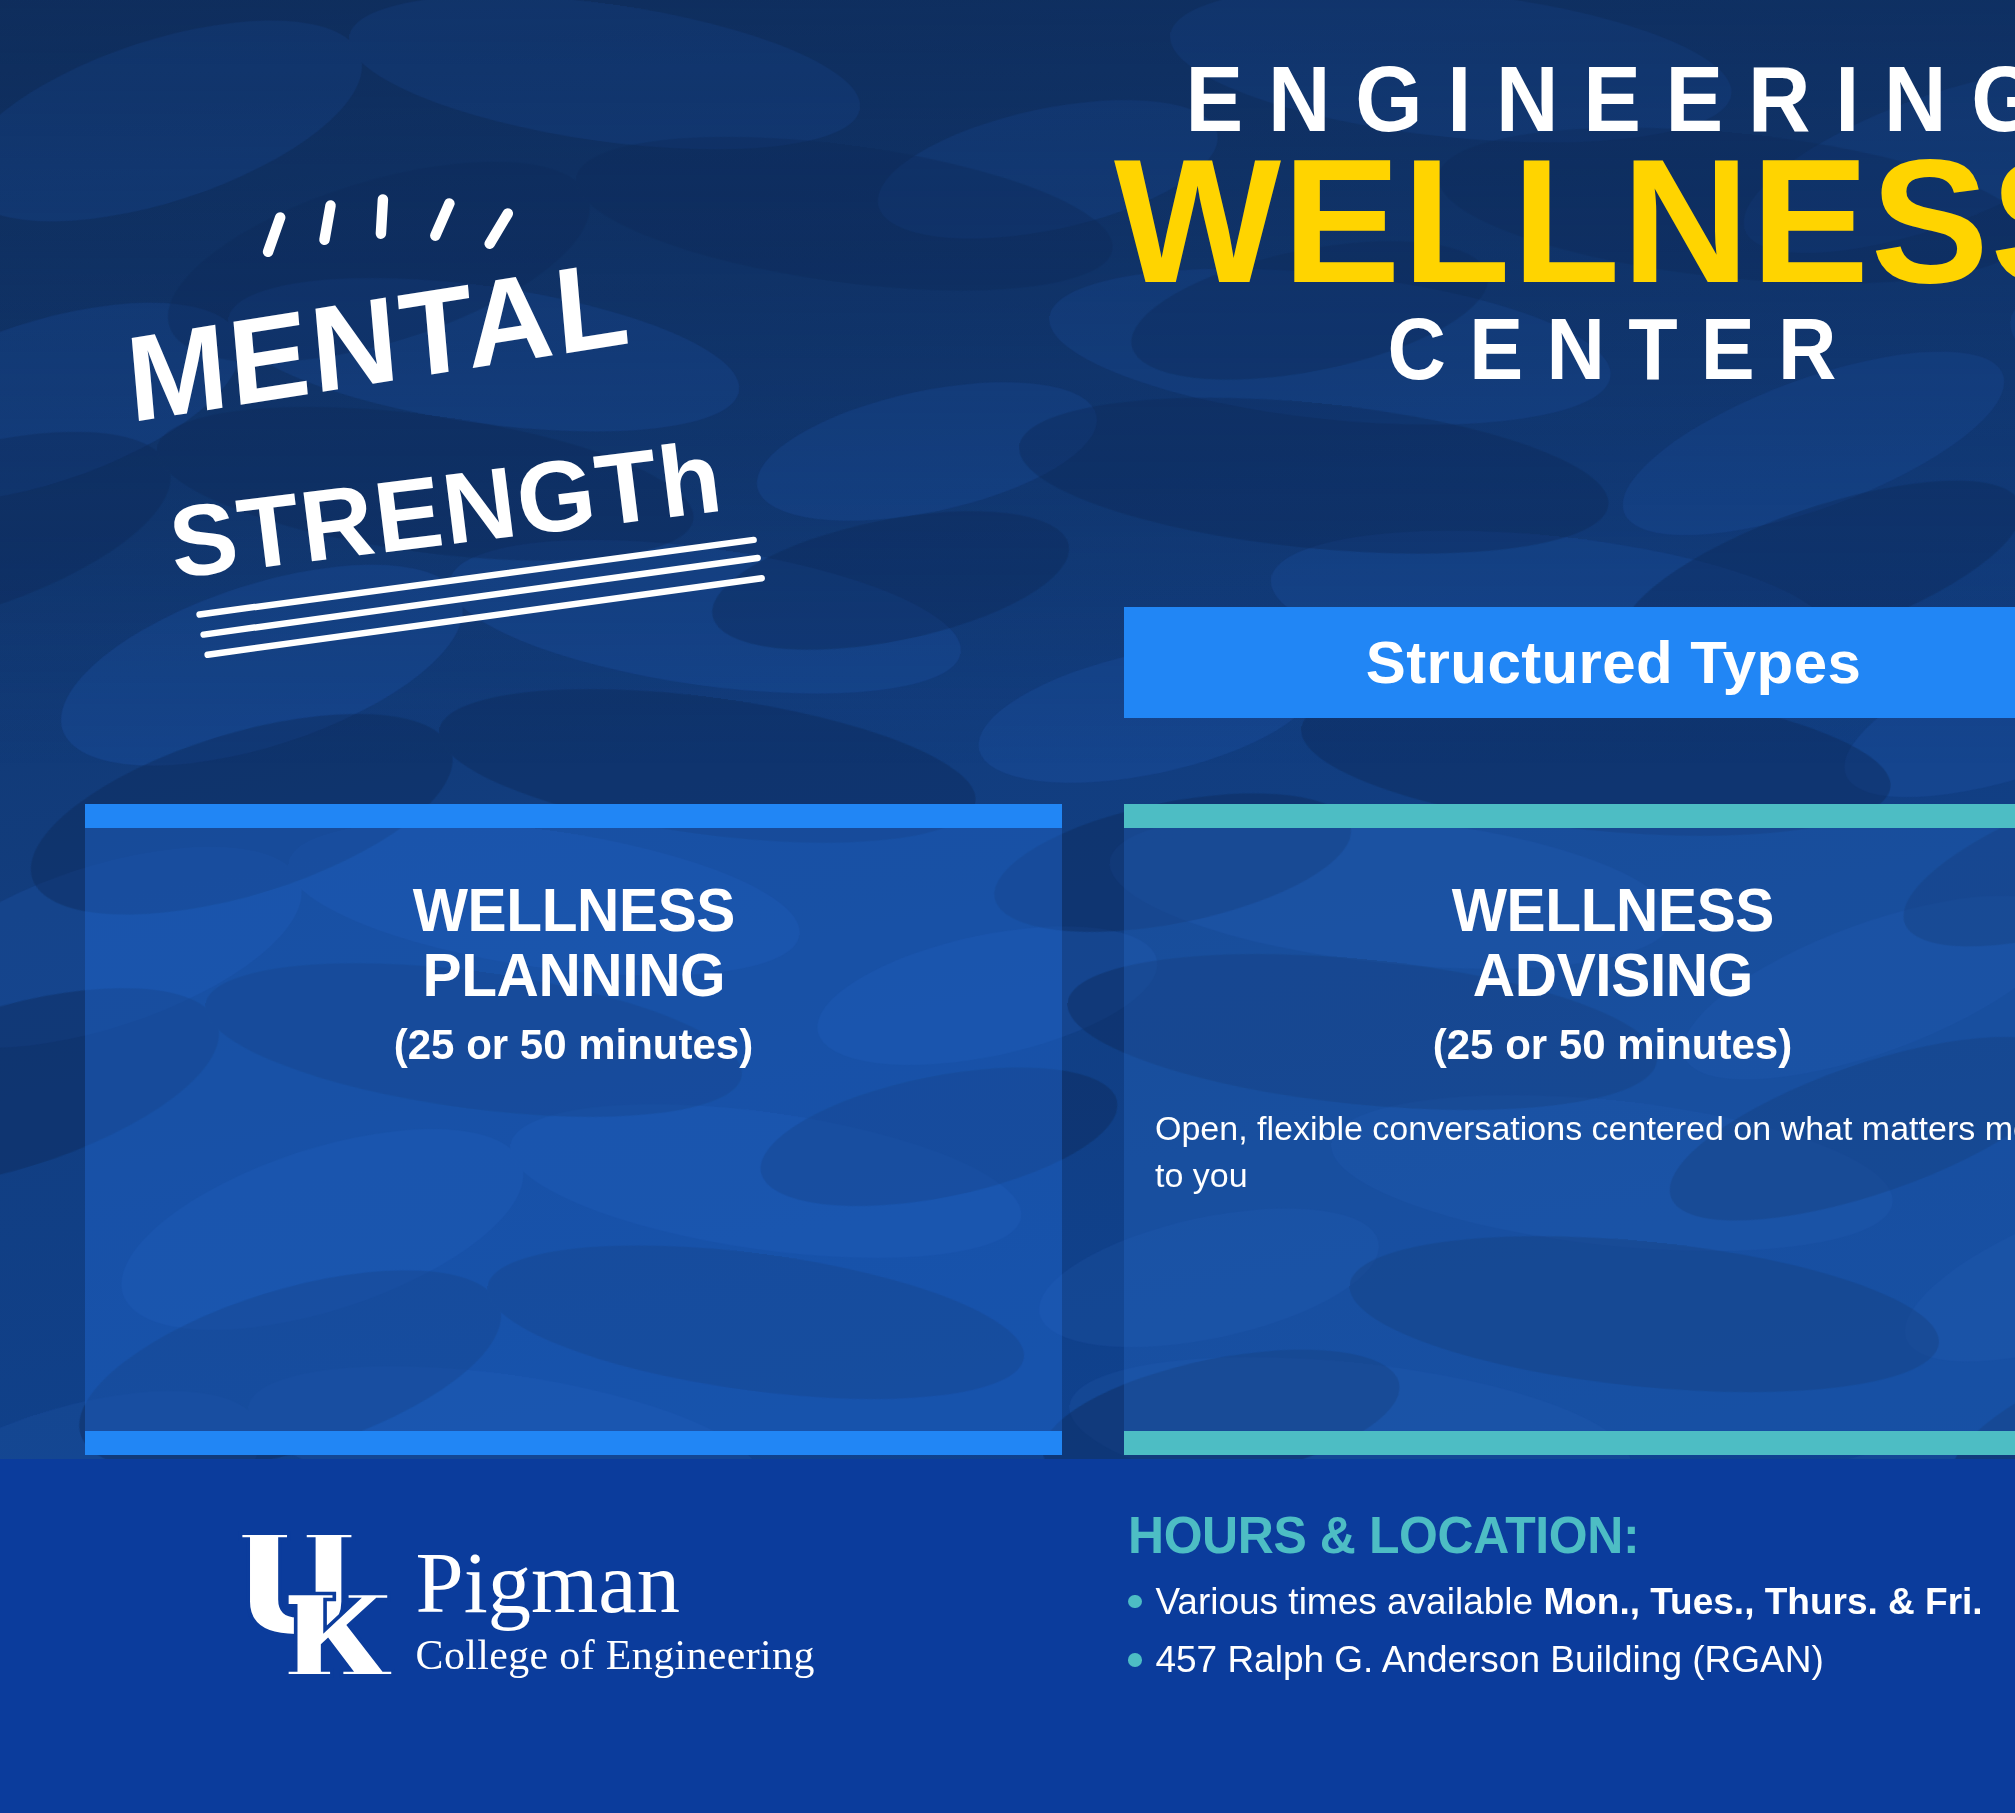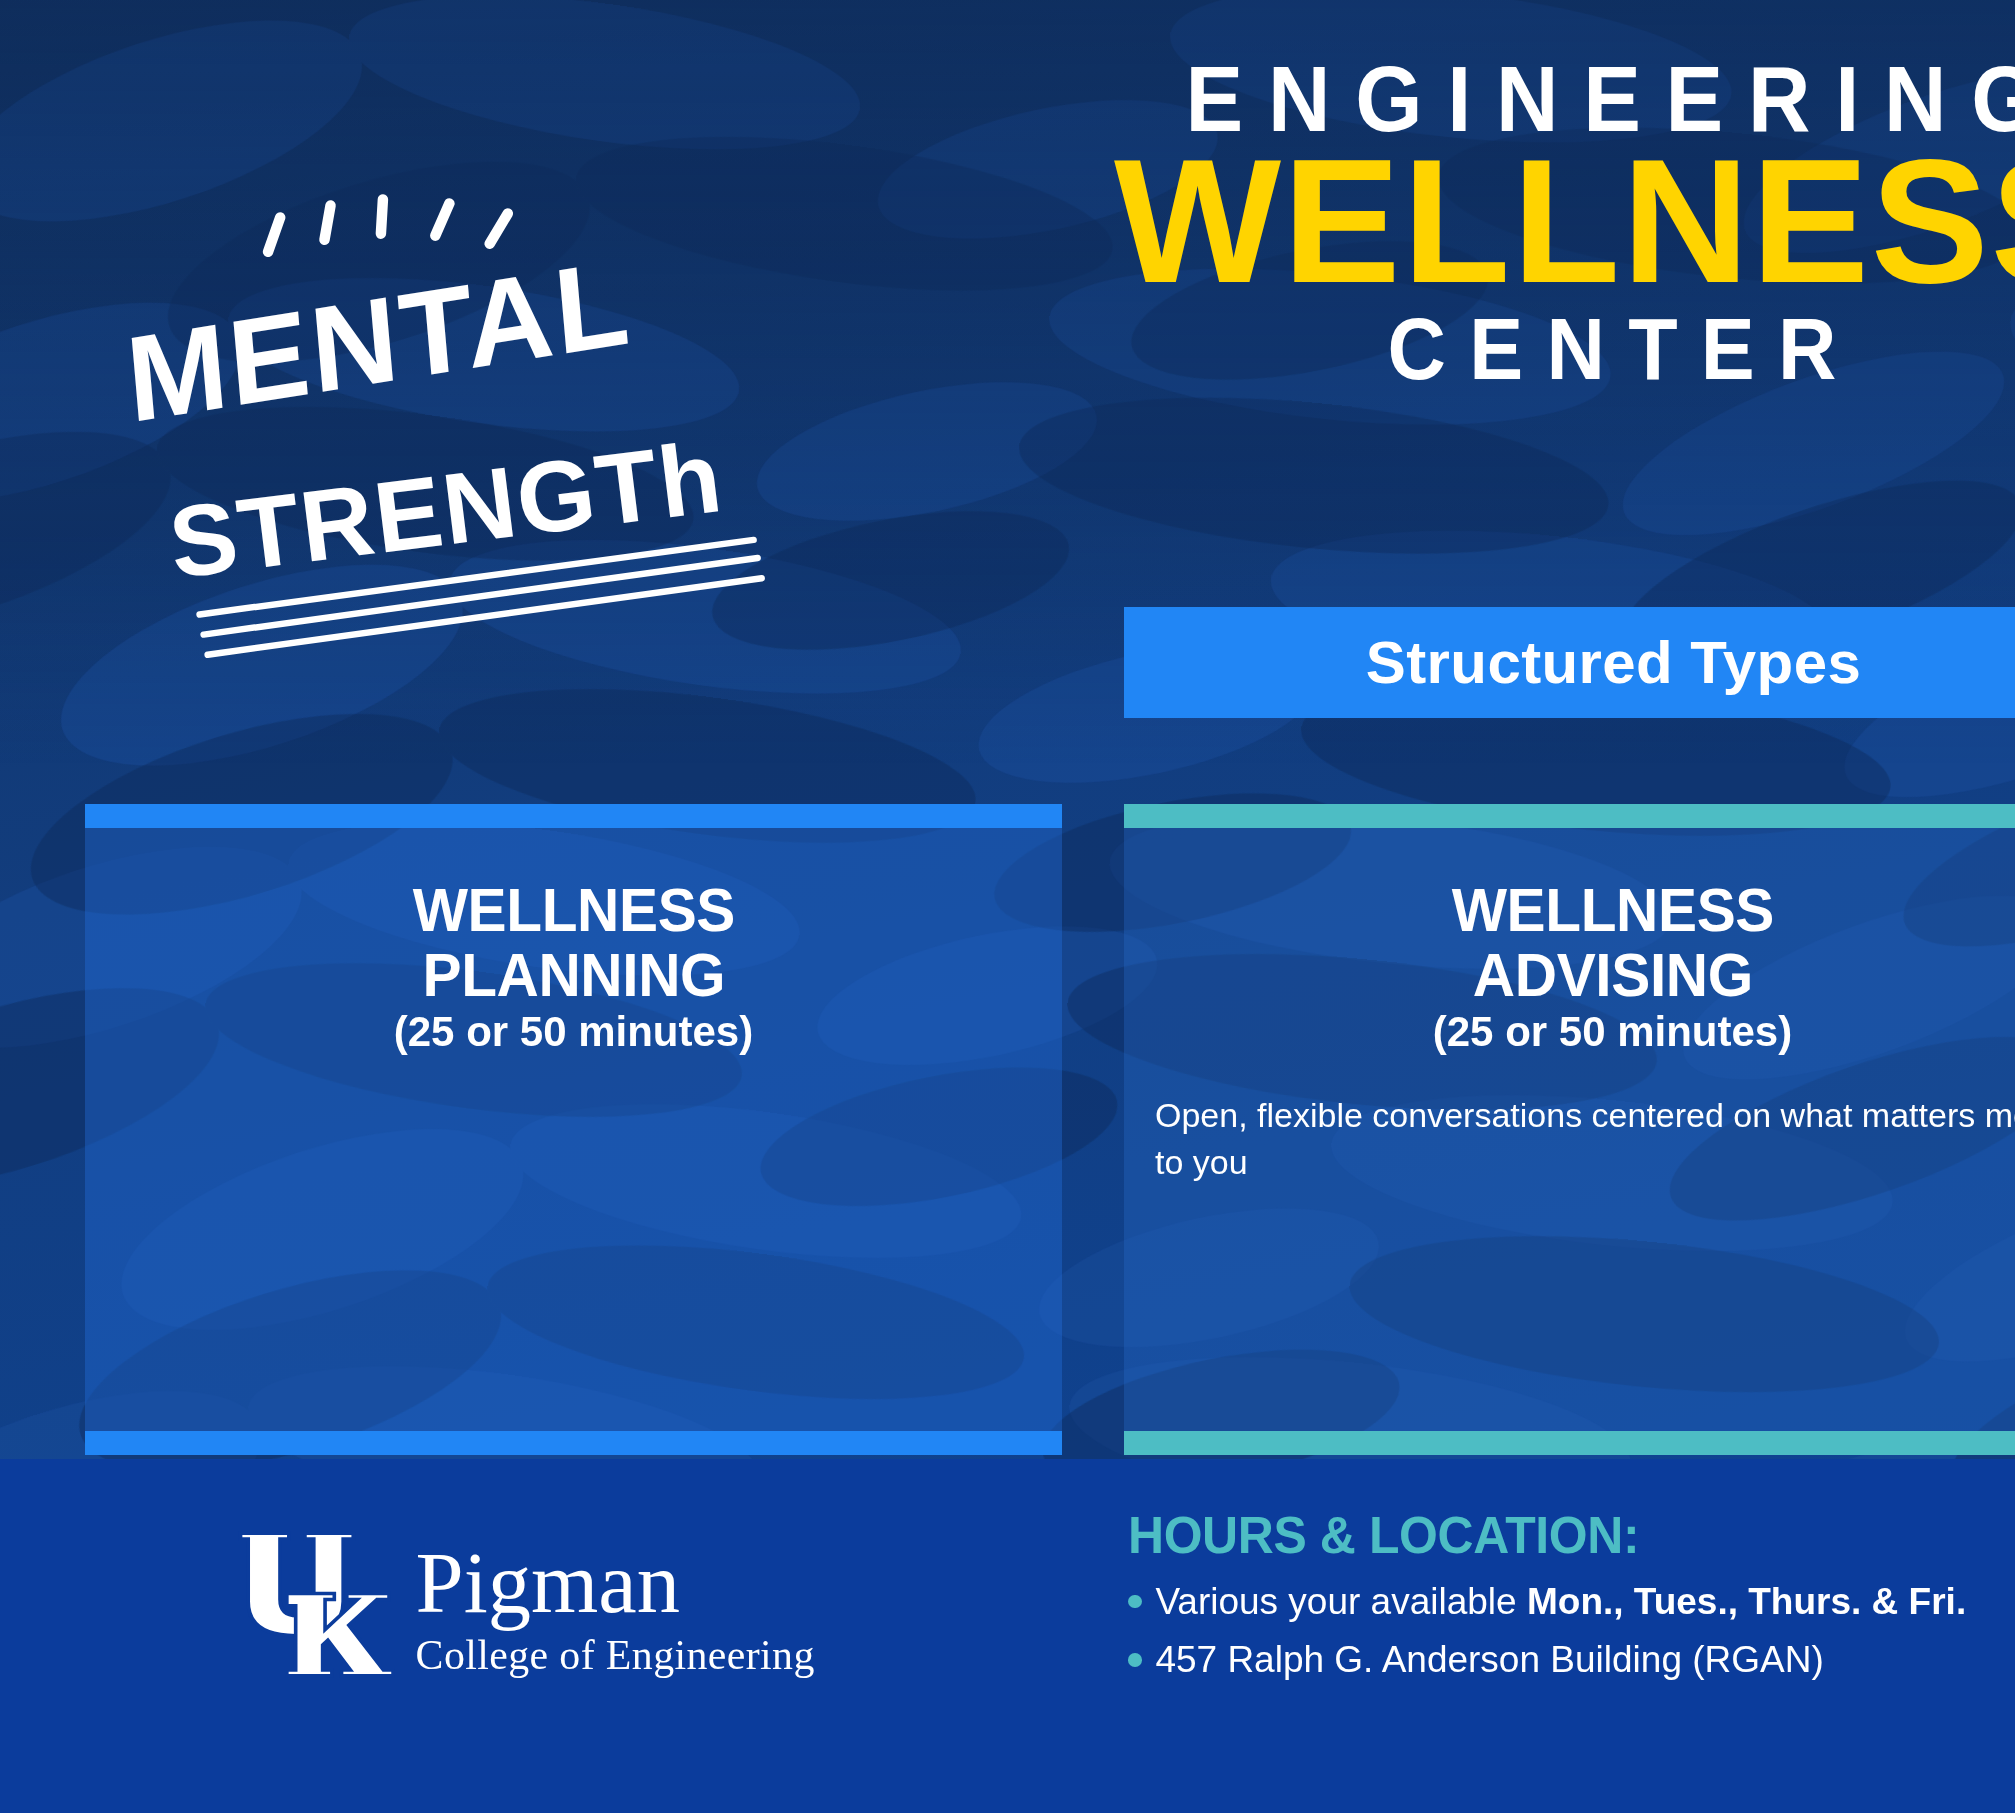"(25 or 50 minutes)" .card-dur { margin-top: 0 -> 13px }
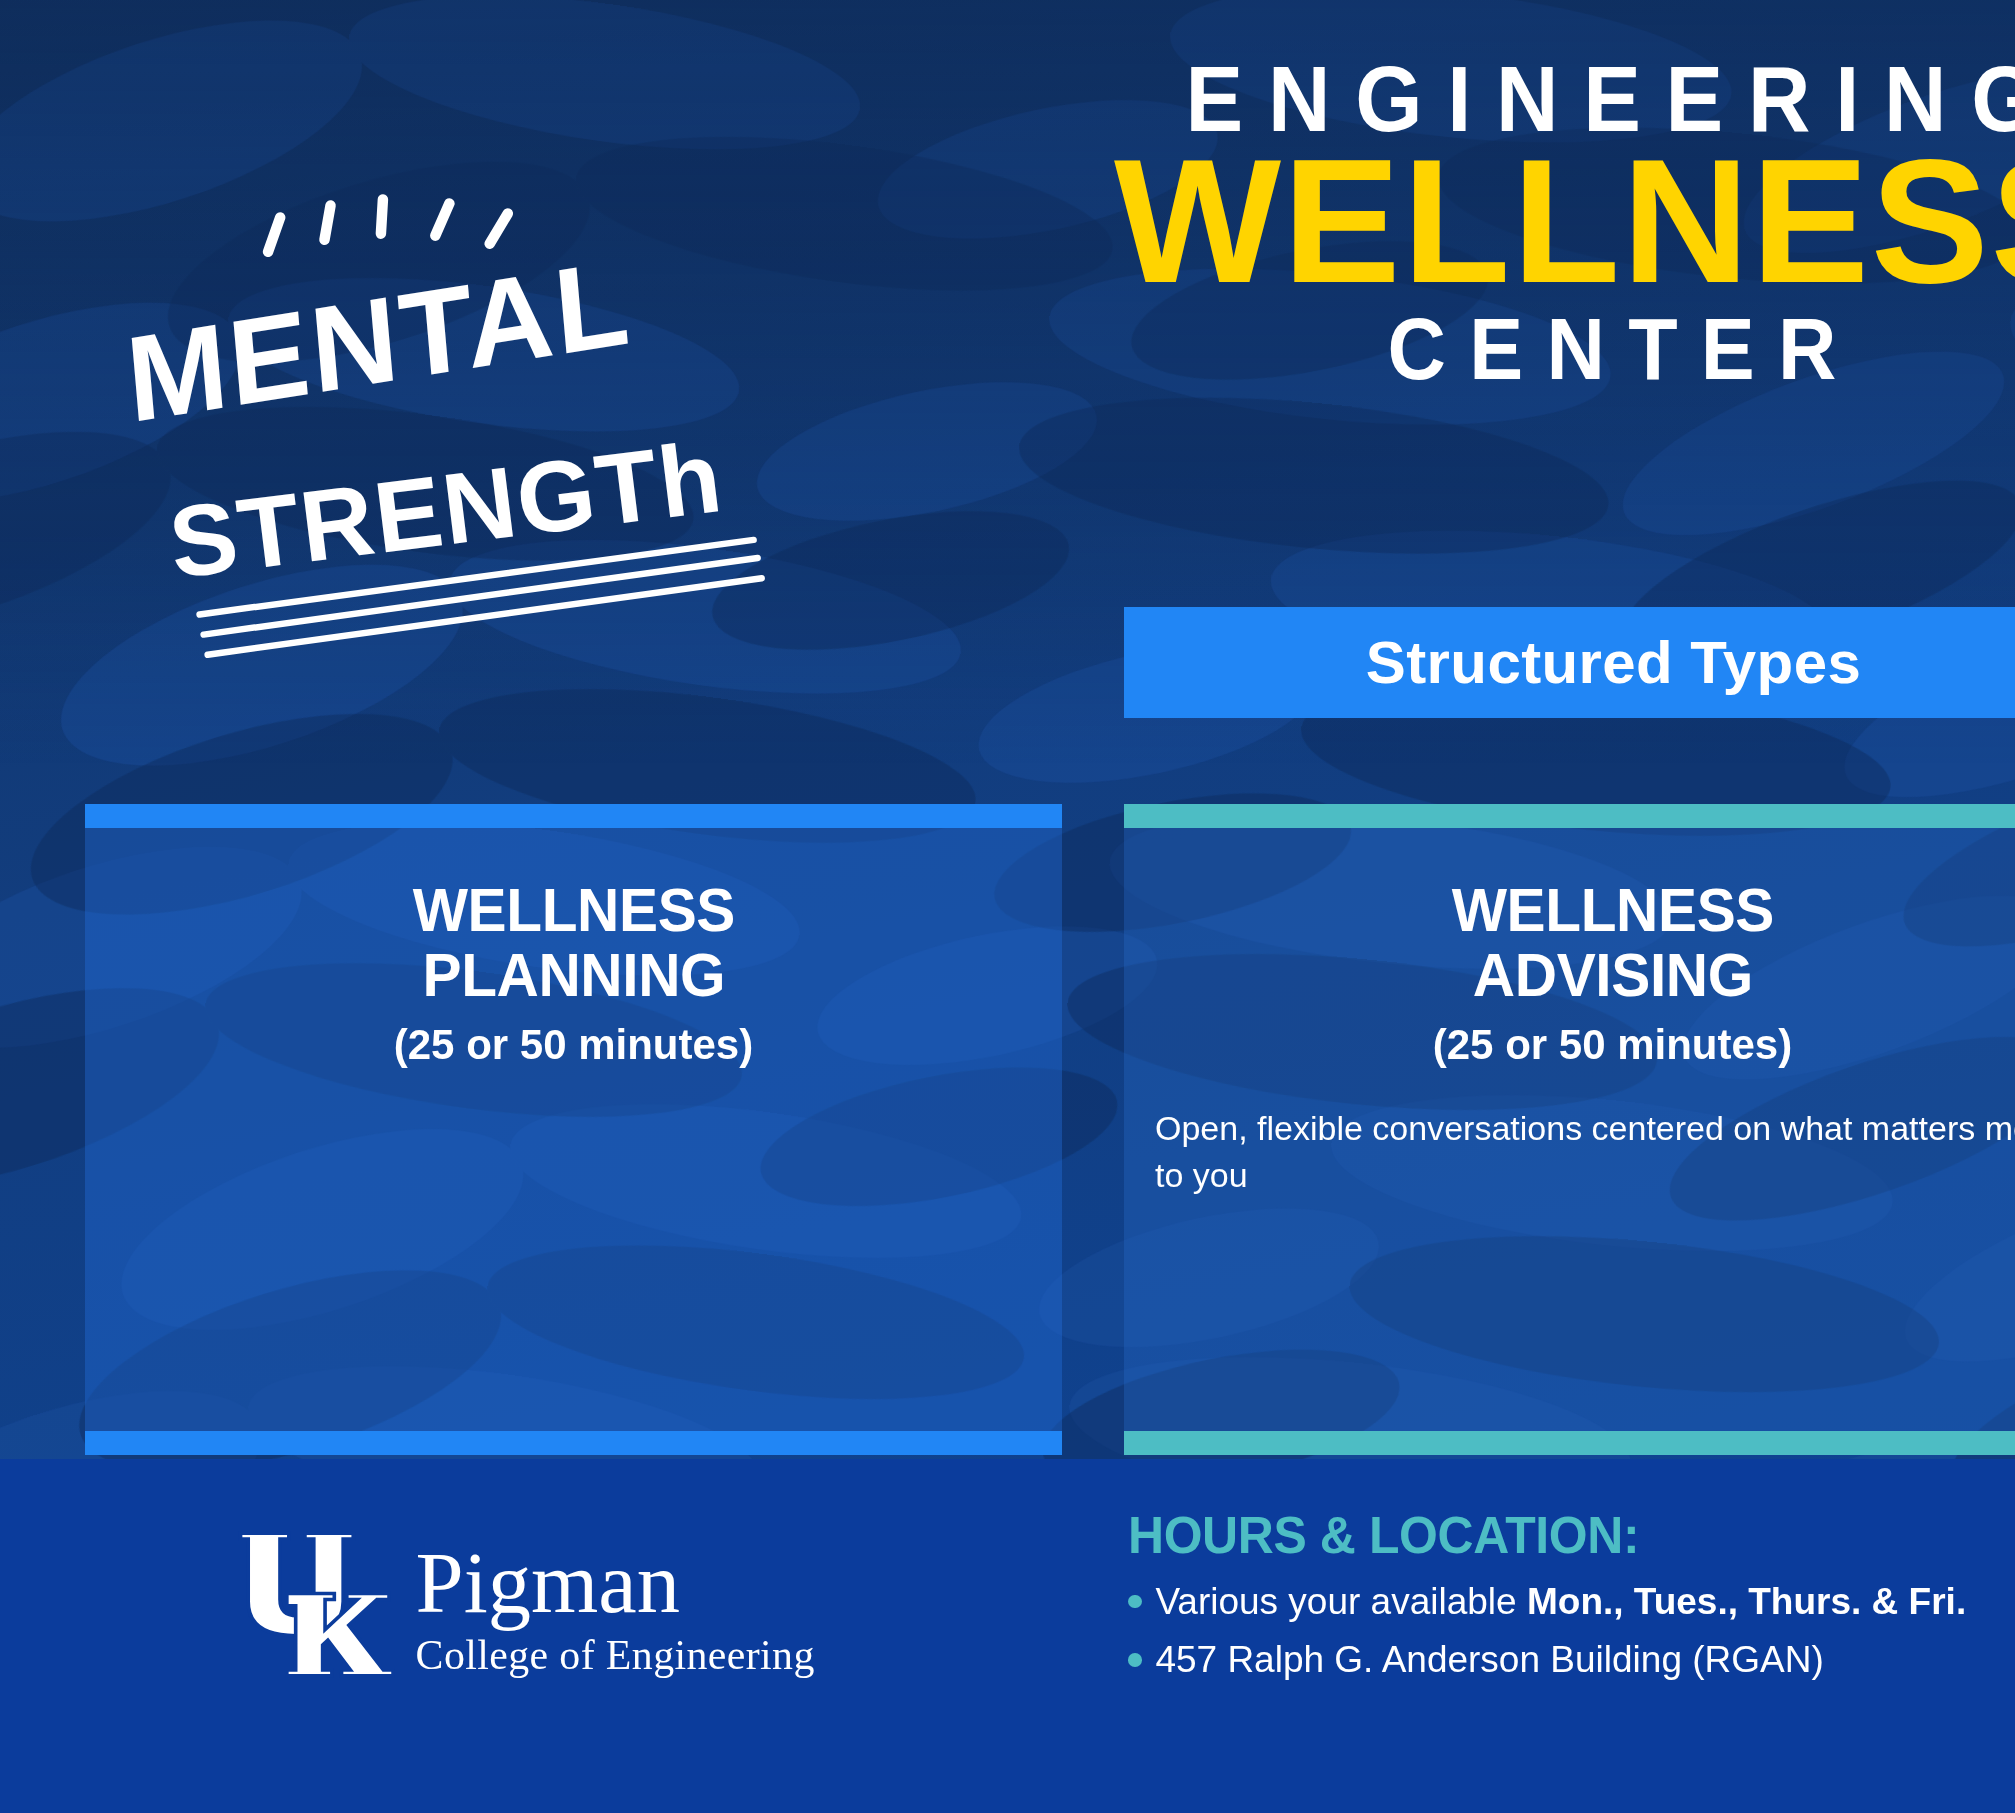"Various your available" span { text: your -> times }
